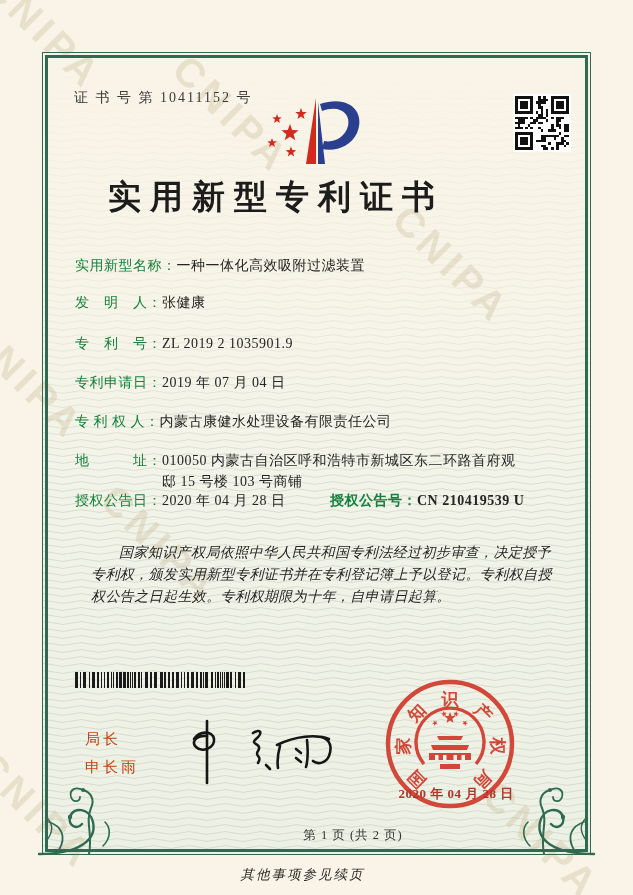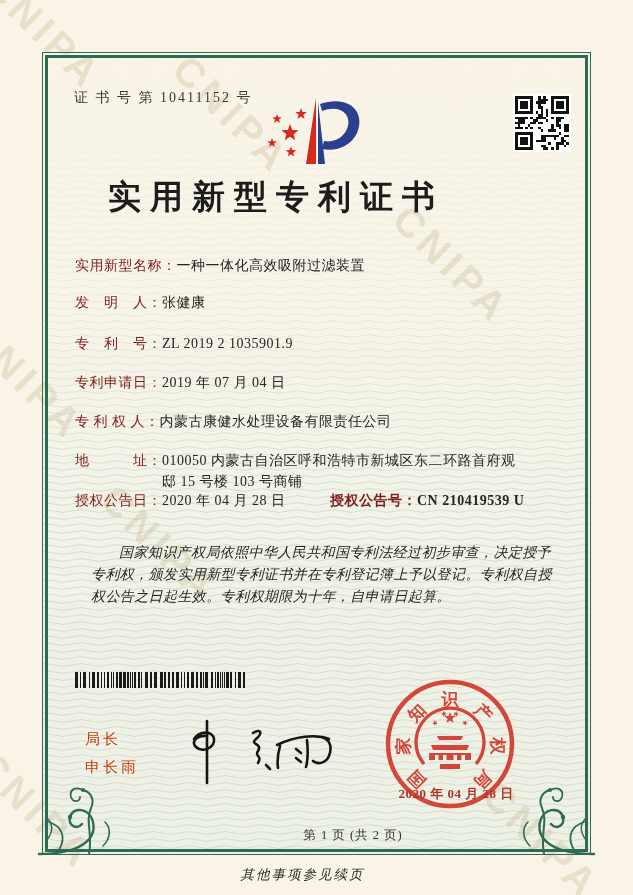"实用新型名称：" .row .lab { color: #7f1d1d -> #15803d }
